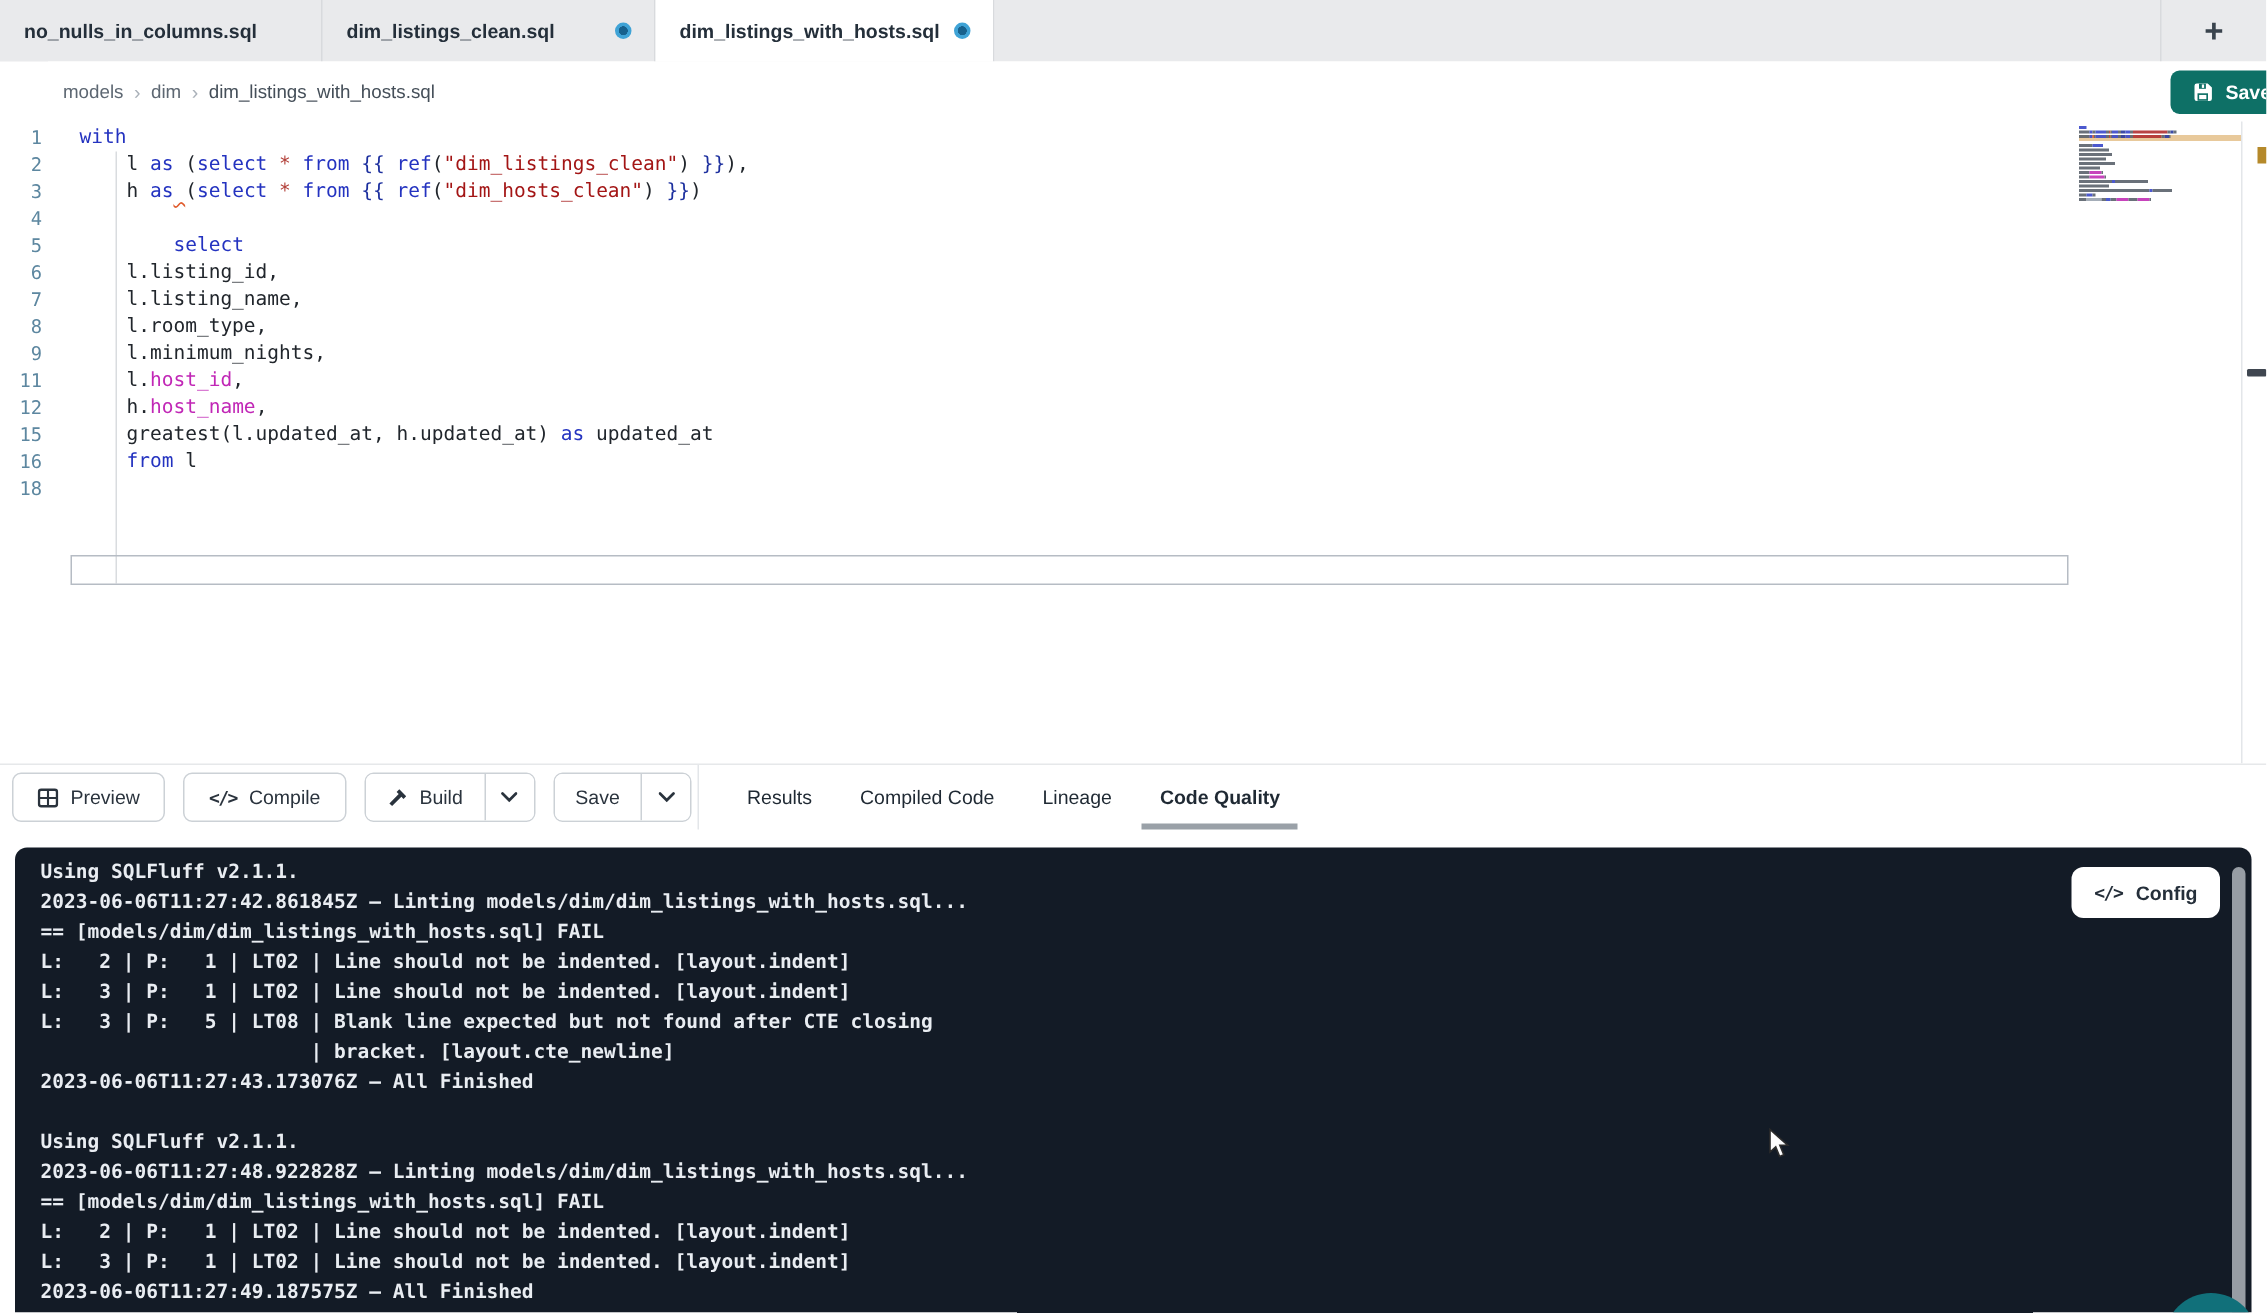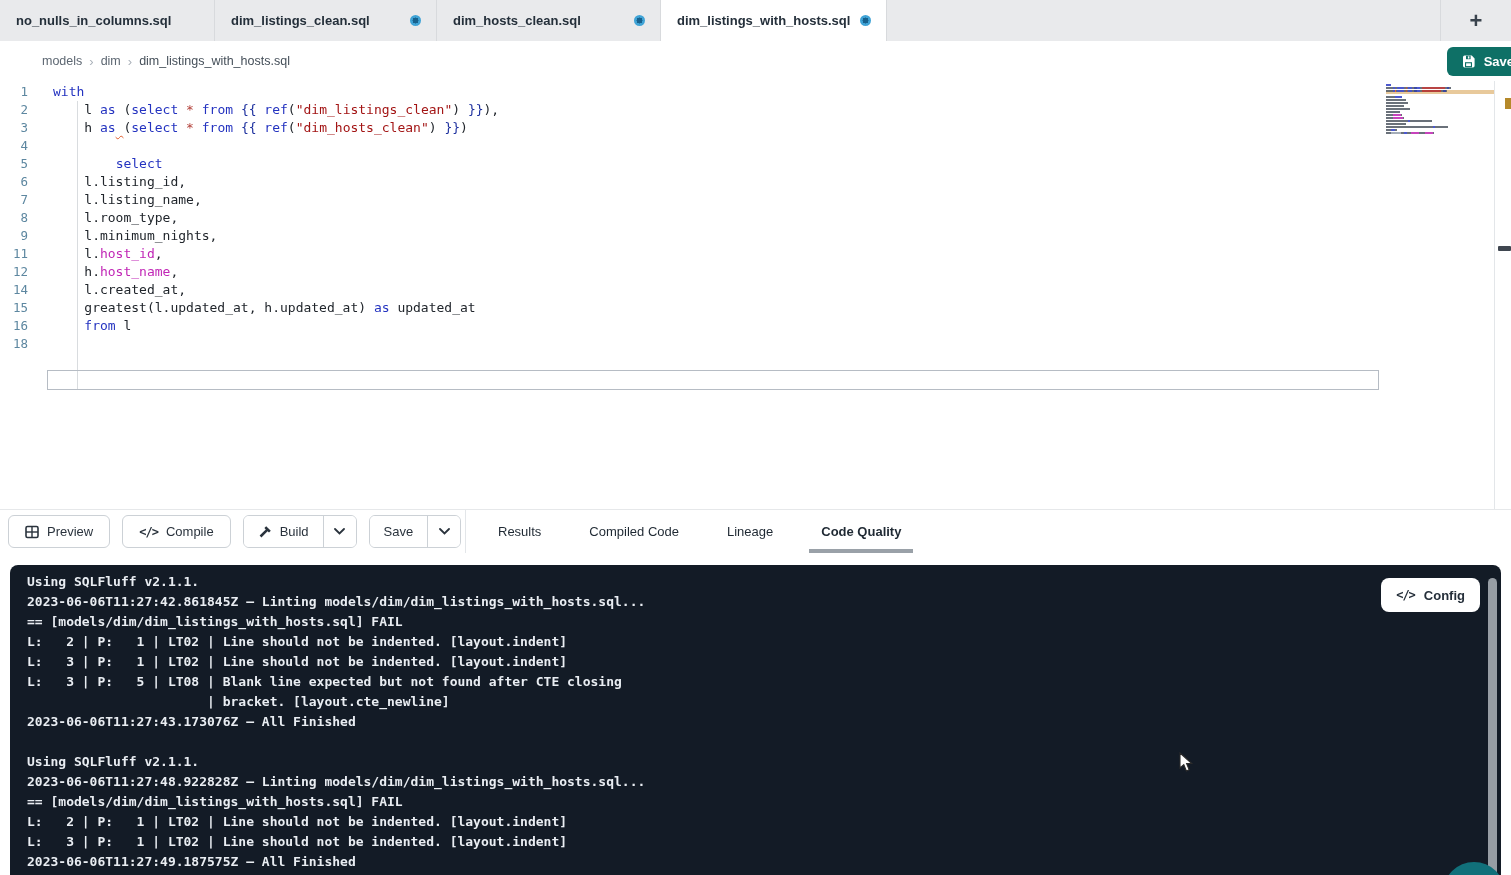"dim_hosts_clean.sql" div.tab { html: <div> <span>dim_hosts_clean.sql</span> <span></span> </div> -> none }
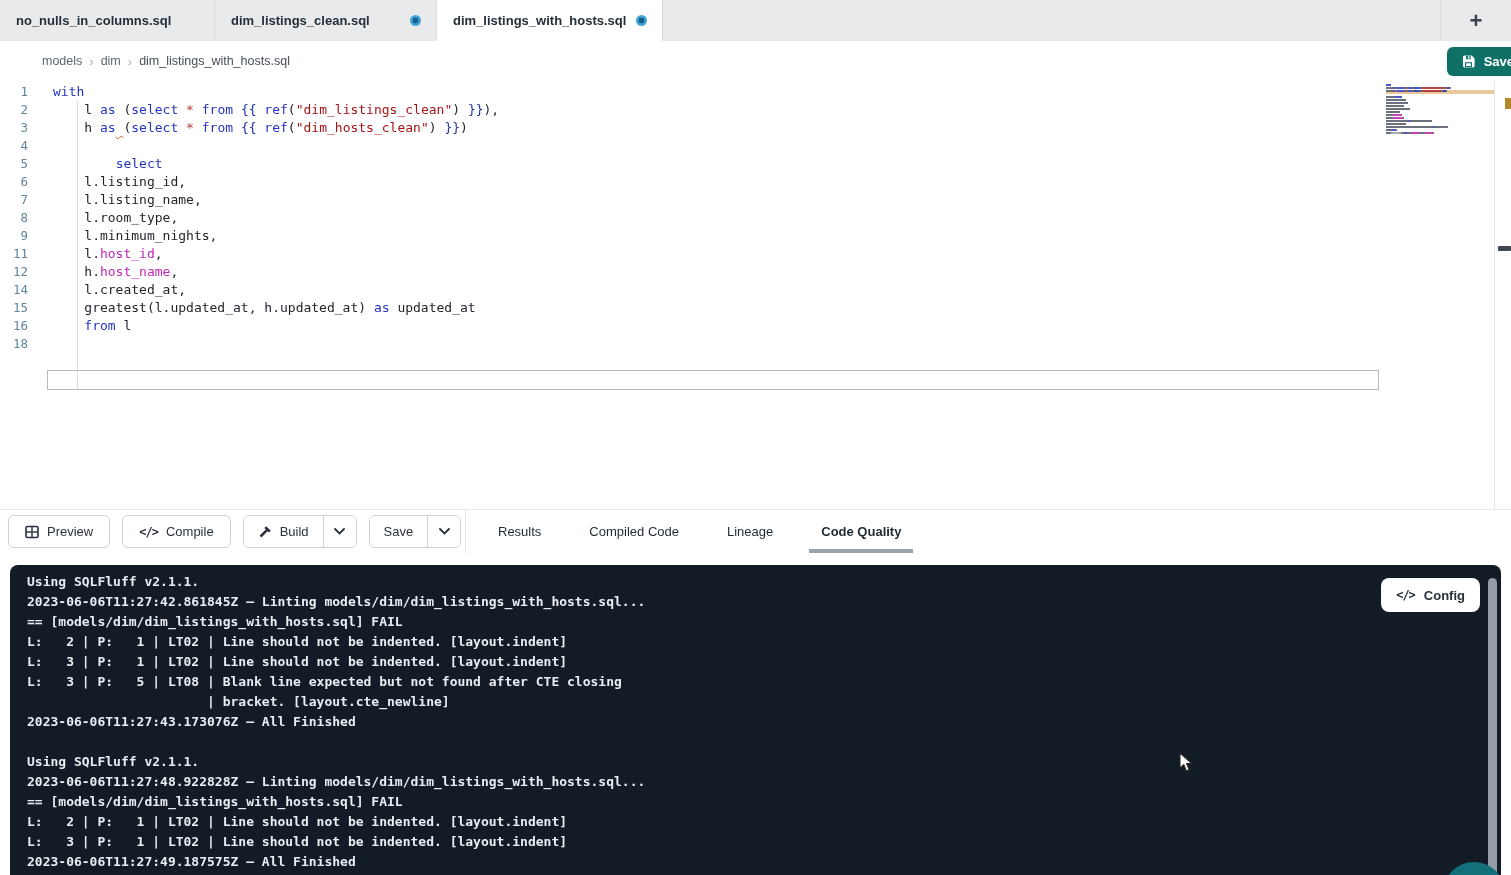"14" div.code-row { html: <div><span>14</span><span><span> l.created_at,</span></span></div> -> none }
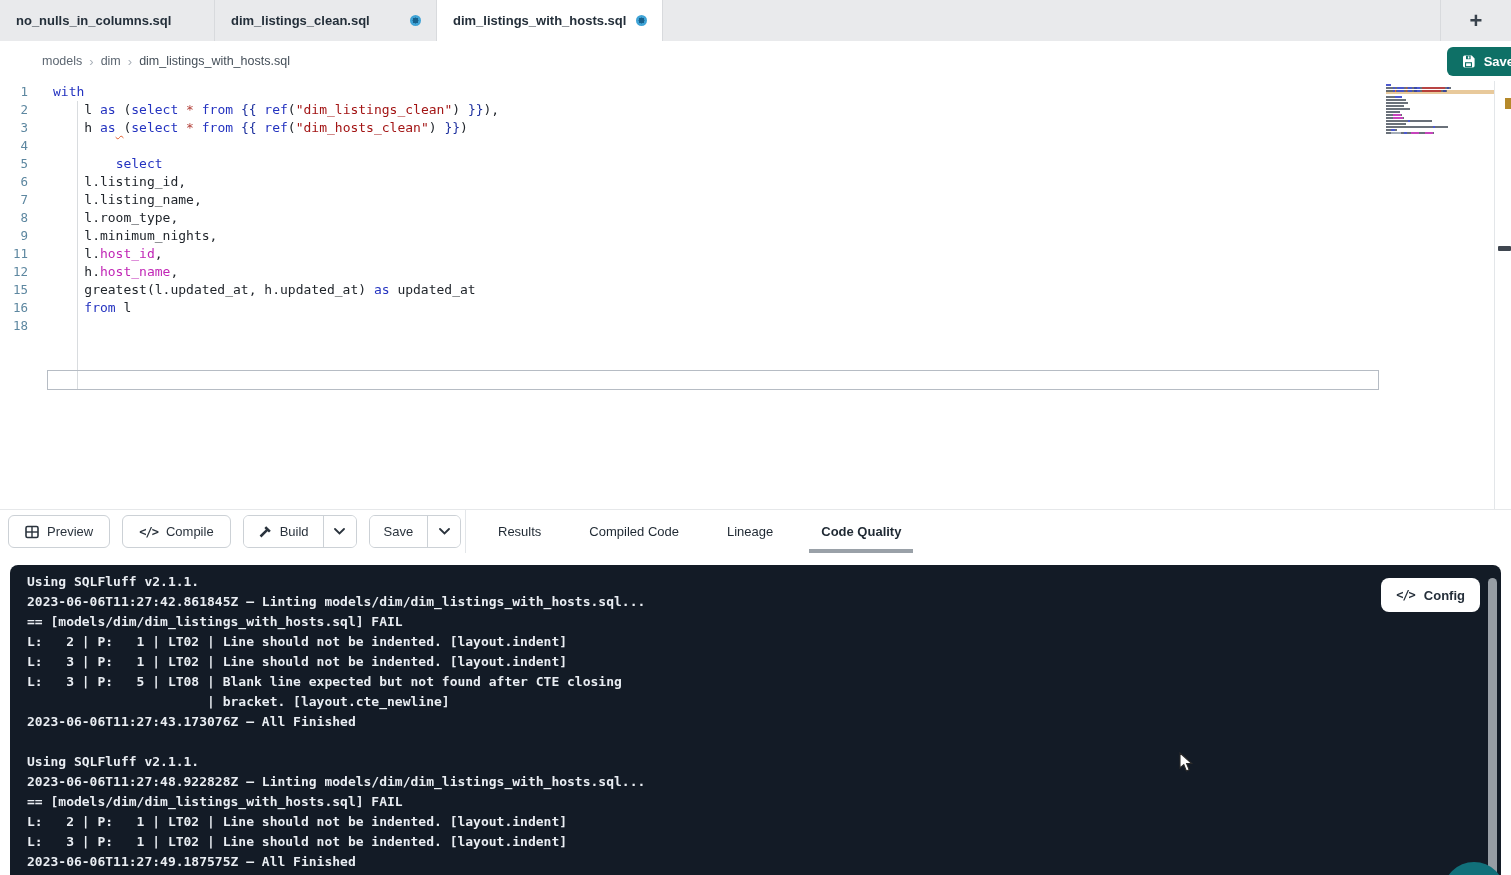"Results" .panel-tabs { gap: 48px -> 32px }
